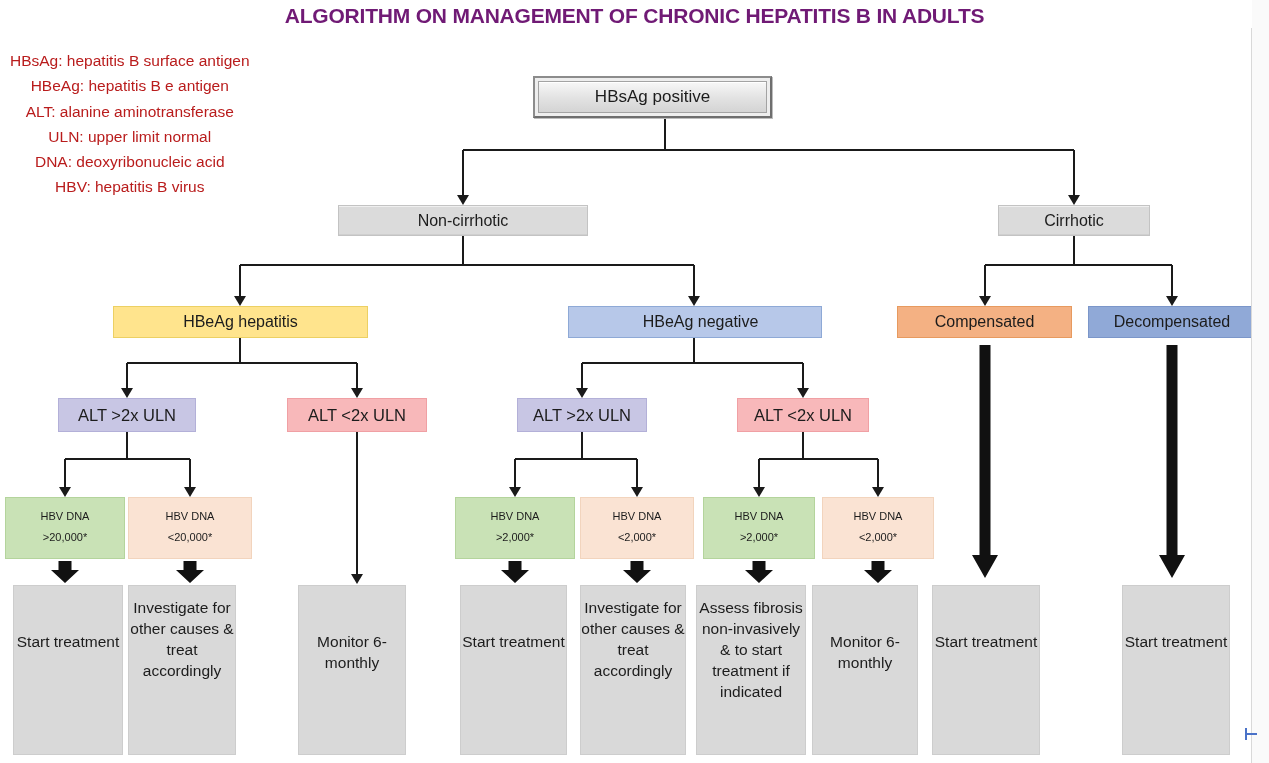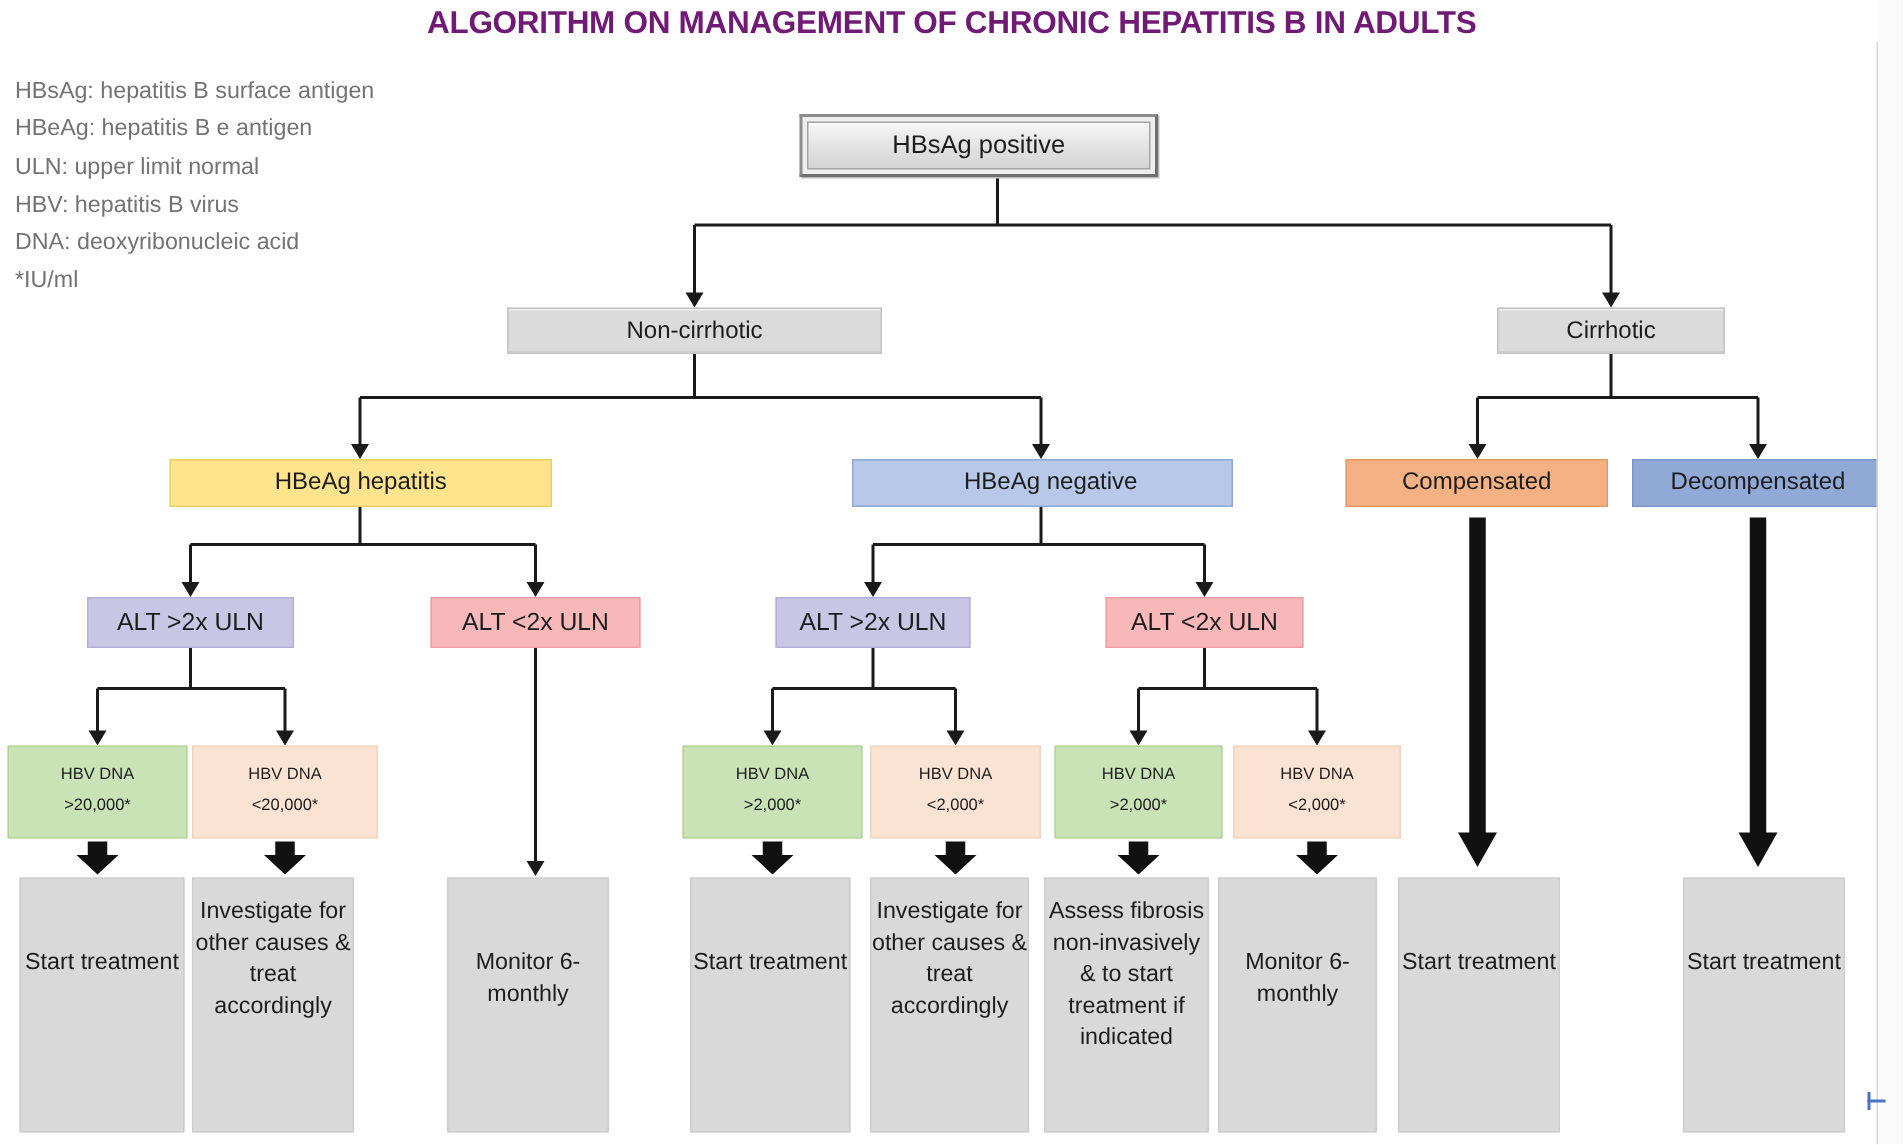"HBsAg: hepatitis B surface antigen" .legend { color: #737373 -> #b91c1c; text-align: none -> center }
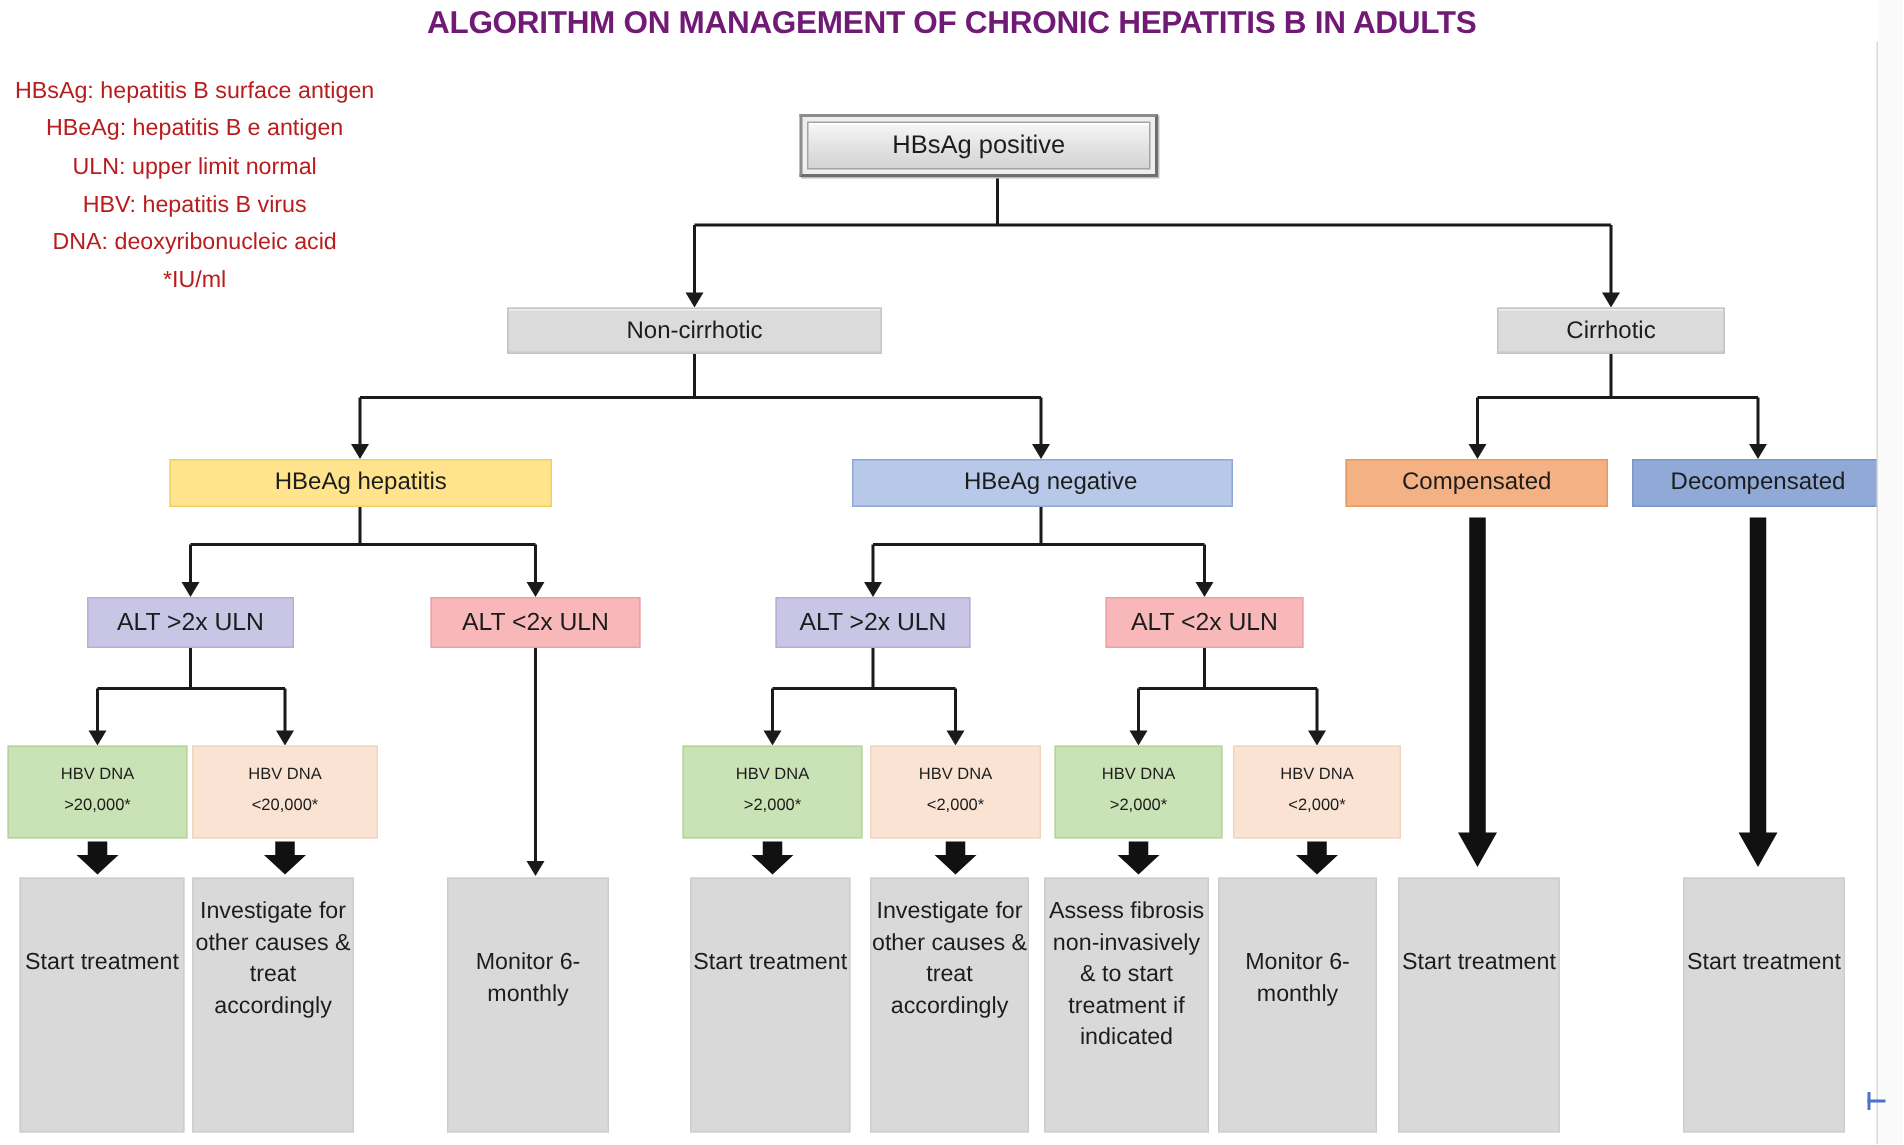"ALT: alanine aminotransferase" div { html: none -> <div>ALT: alanine aminotransferase</div> }
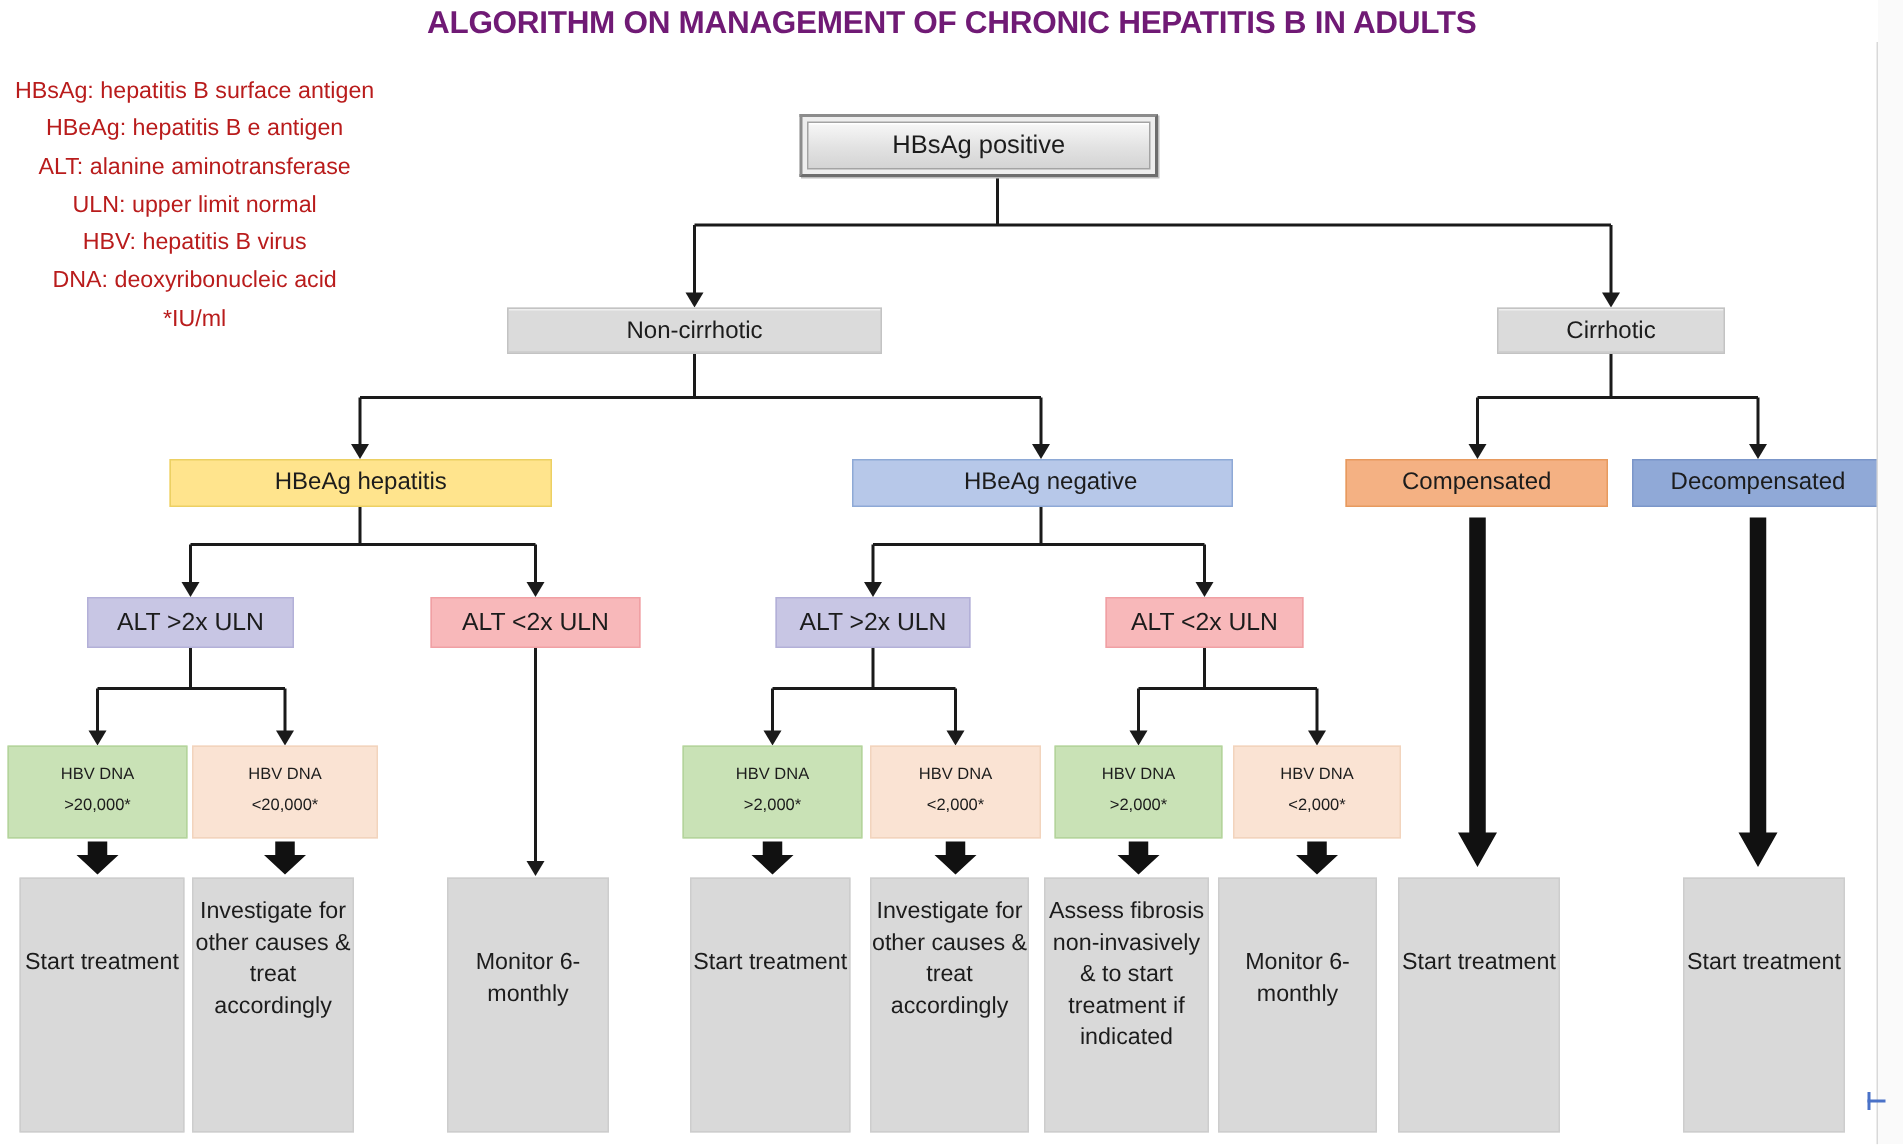"HBV: hepatitis B virus" div { order: before "DNA: deoxyribonucleic acid" -> after "DNA: deoxyribonucleic acid" }
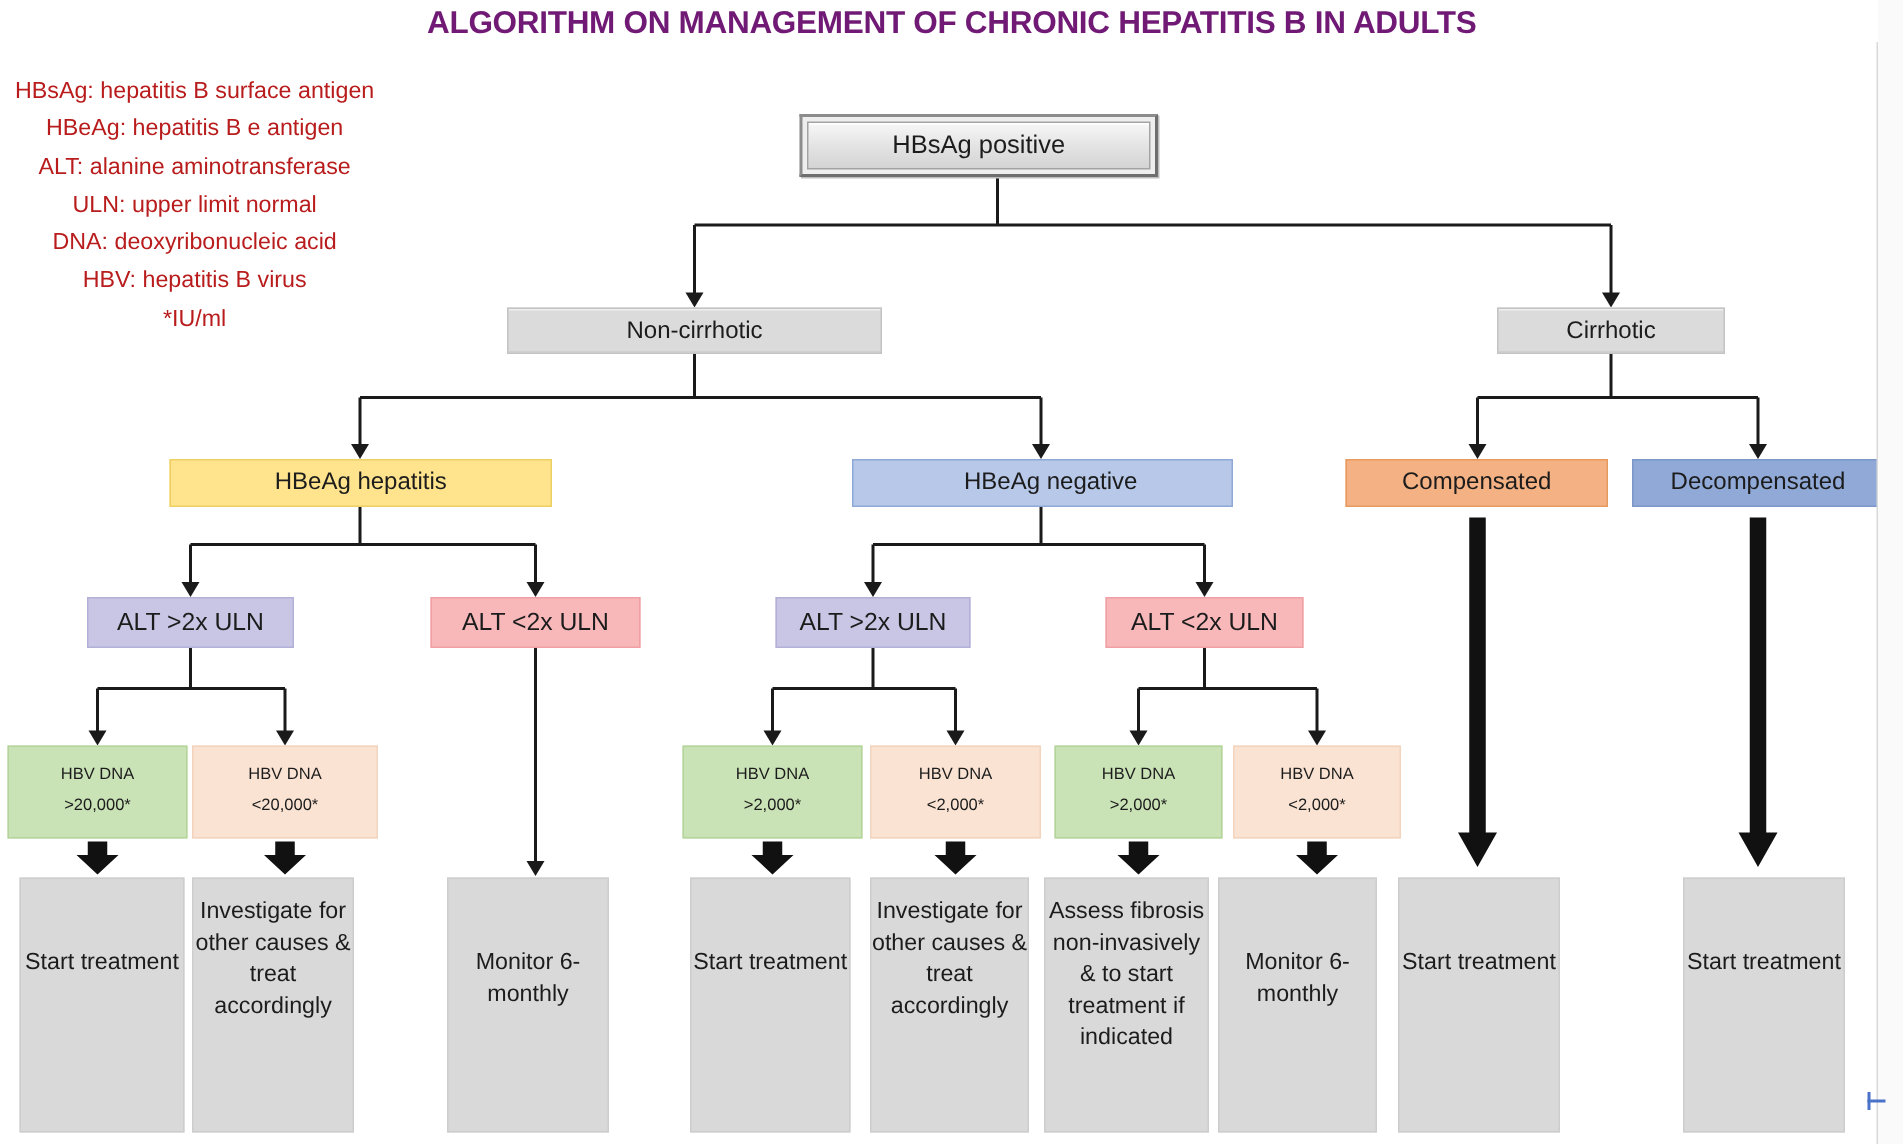"*IU/ml" div { html: <div>*IU/ml</div> -> none }
